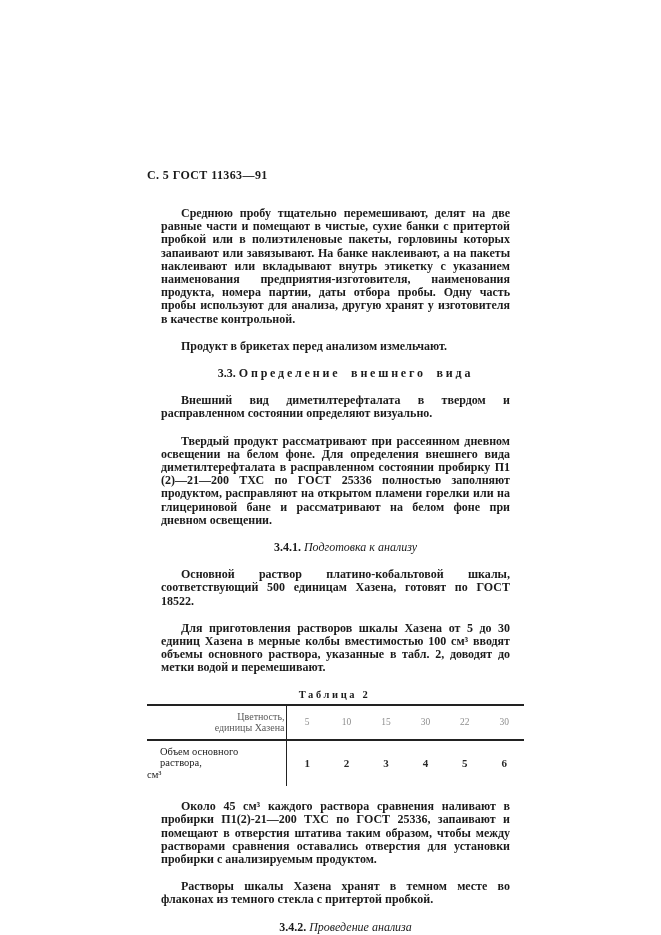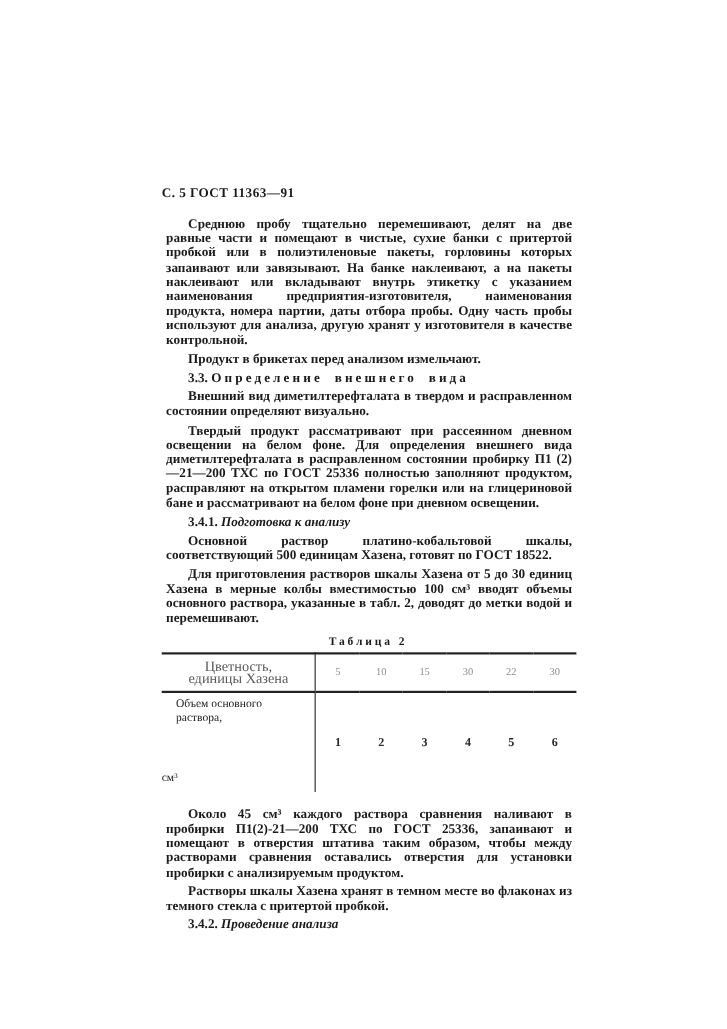"Среднюю пробу тщательно перемешивают," p.body { margin: 4px -> 14px }
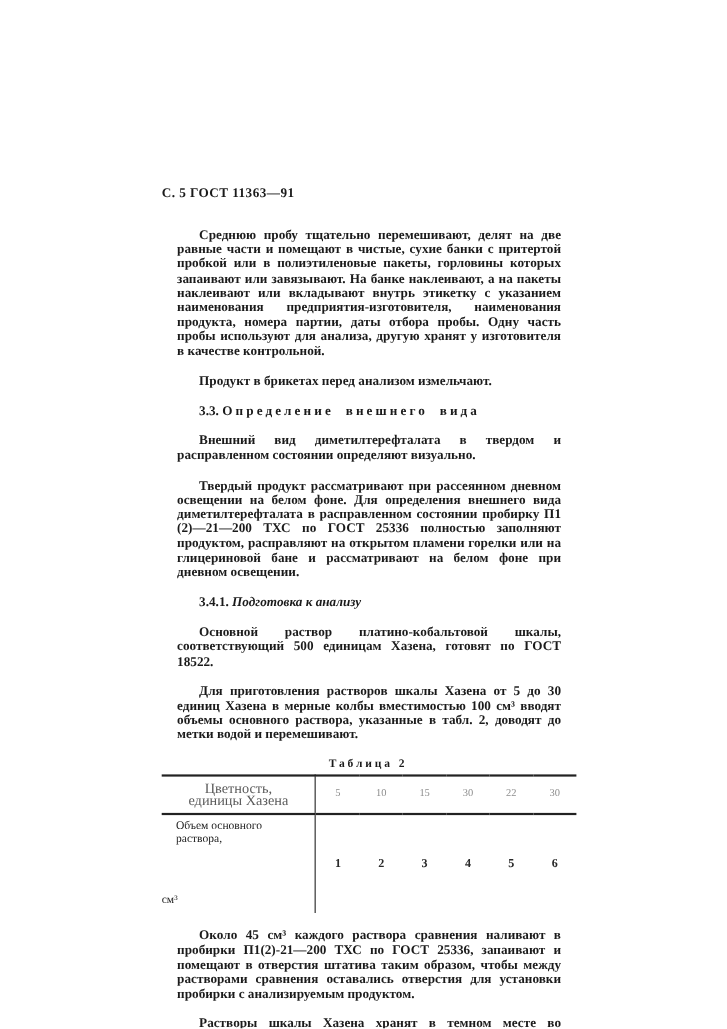"3.3. Определение внешнего вида" p.h { text-align: left -> center }
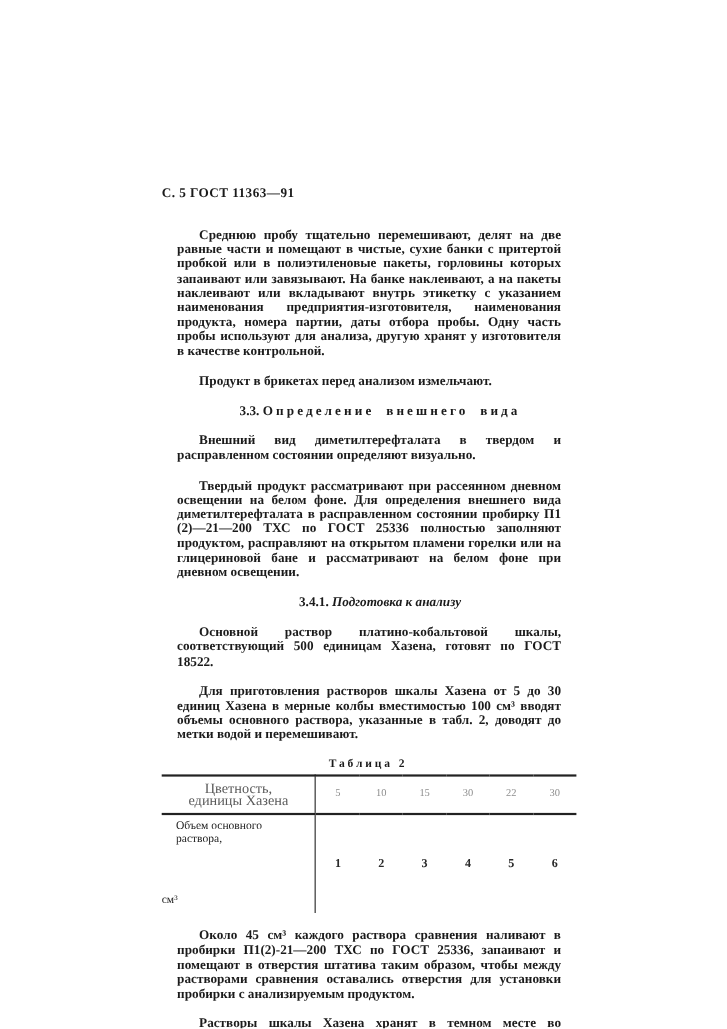"Подготовка к анализу" .ital { font-weight: bold -> normal }
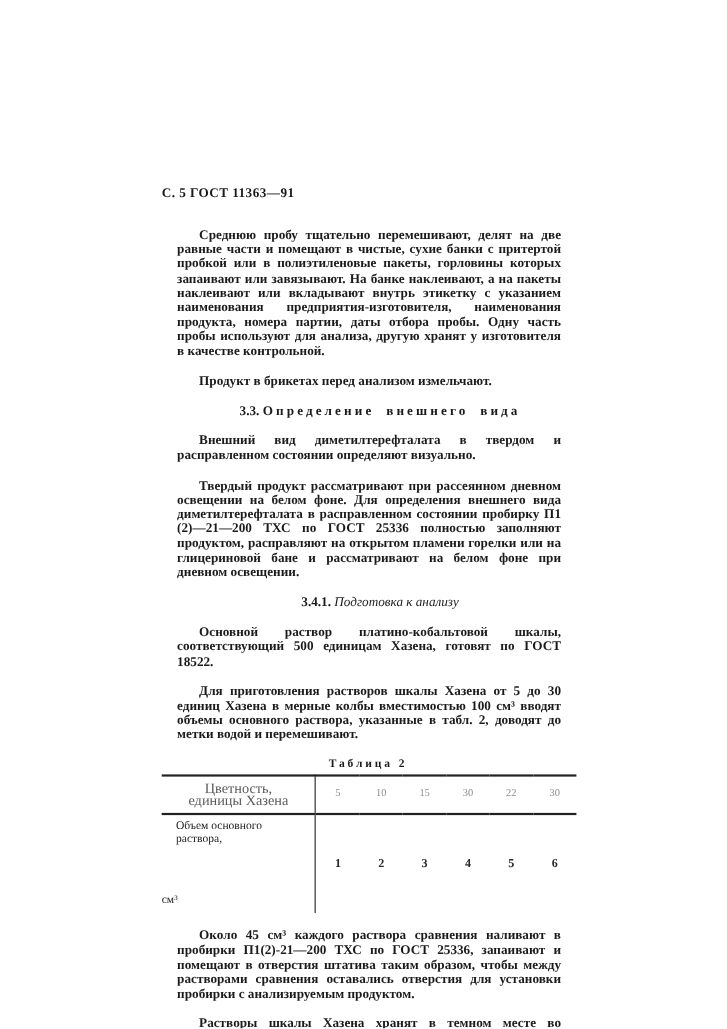"Цветность," .lbl-hdr { font-size: 13px -> 10px; text-align: center -> right }
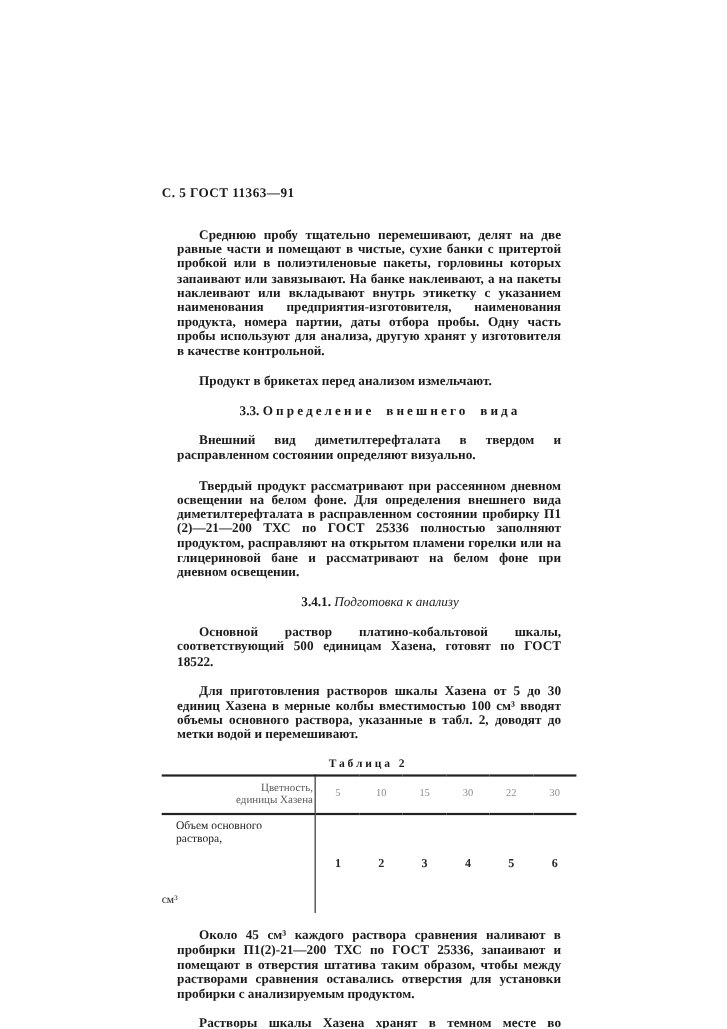"см³" .lbl-data .l2 { margin-top: 44px -> none }
